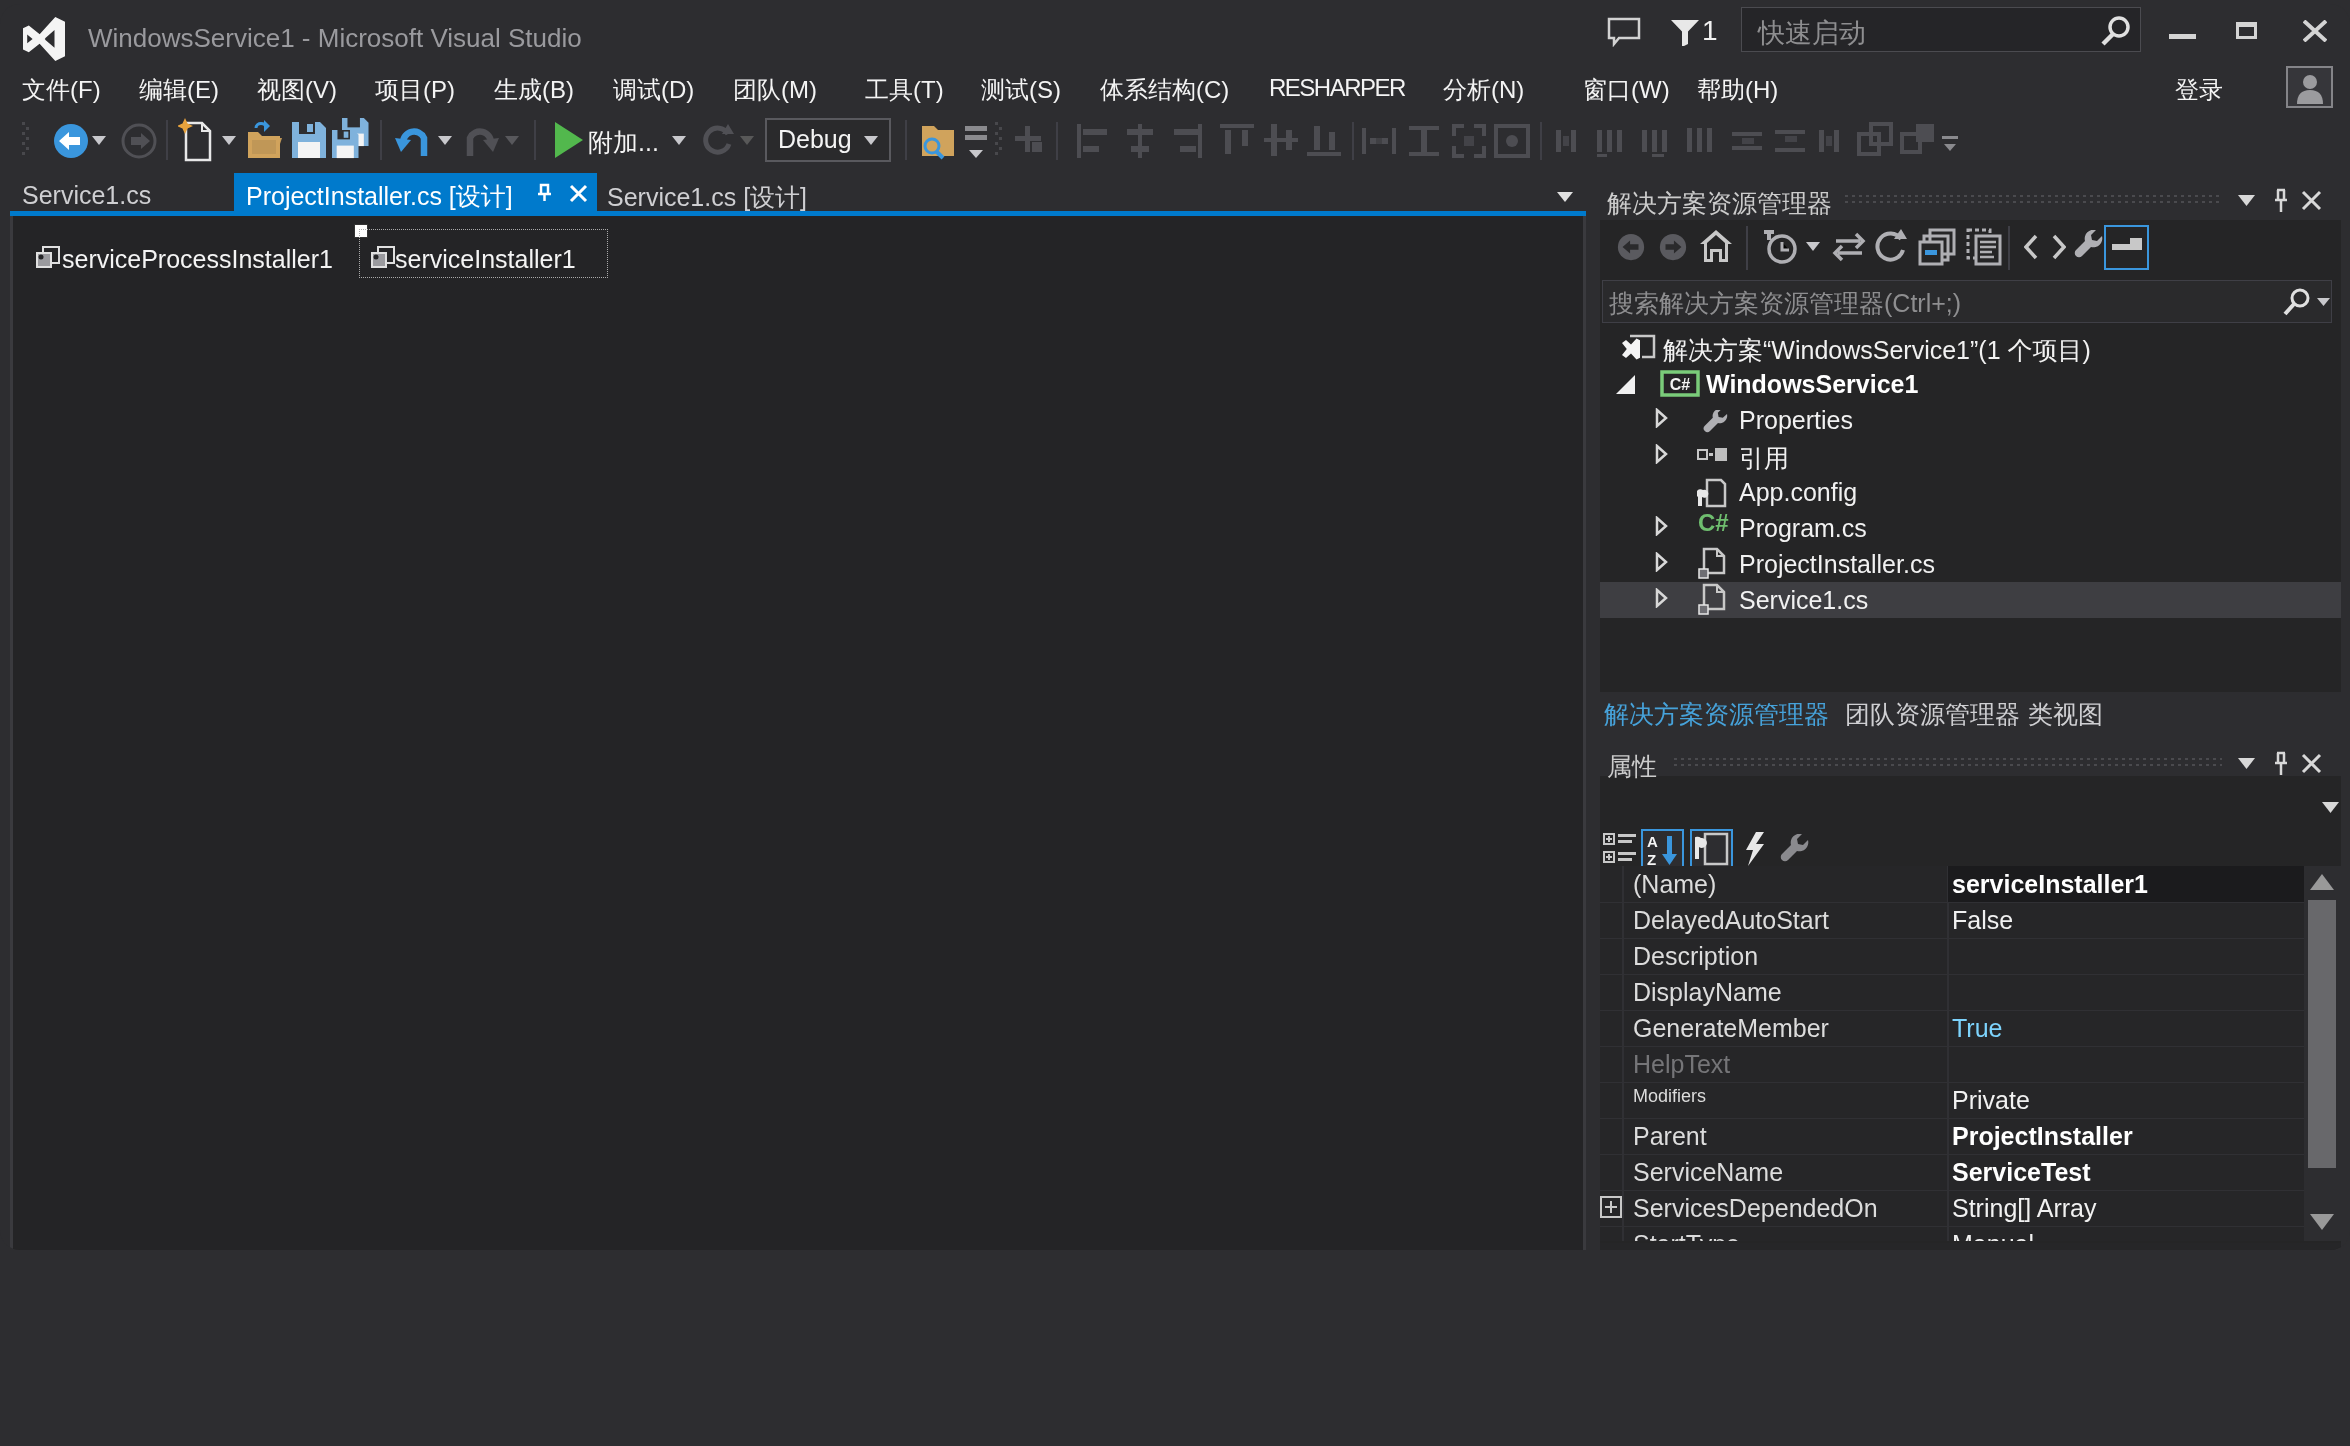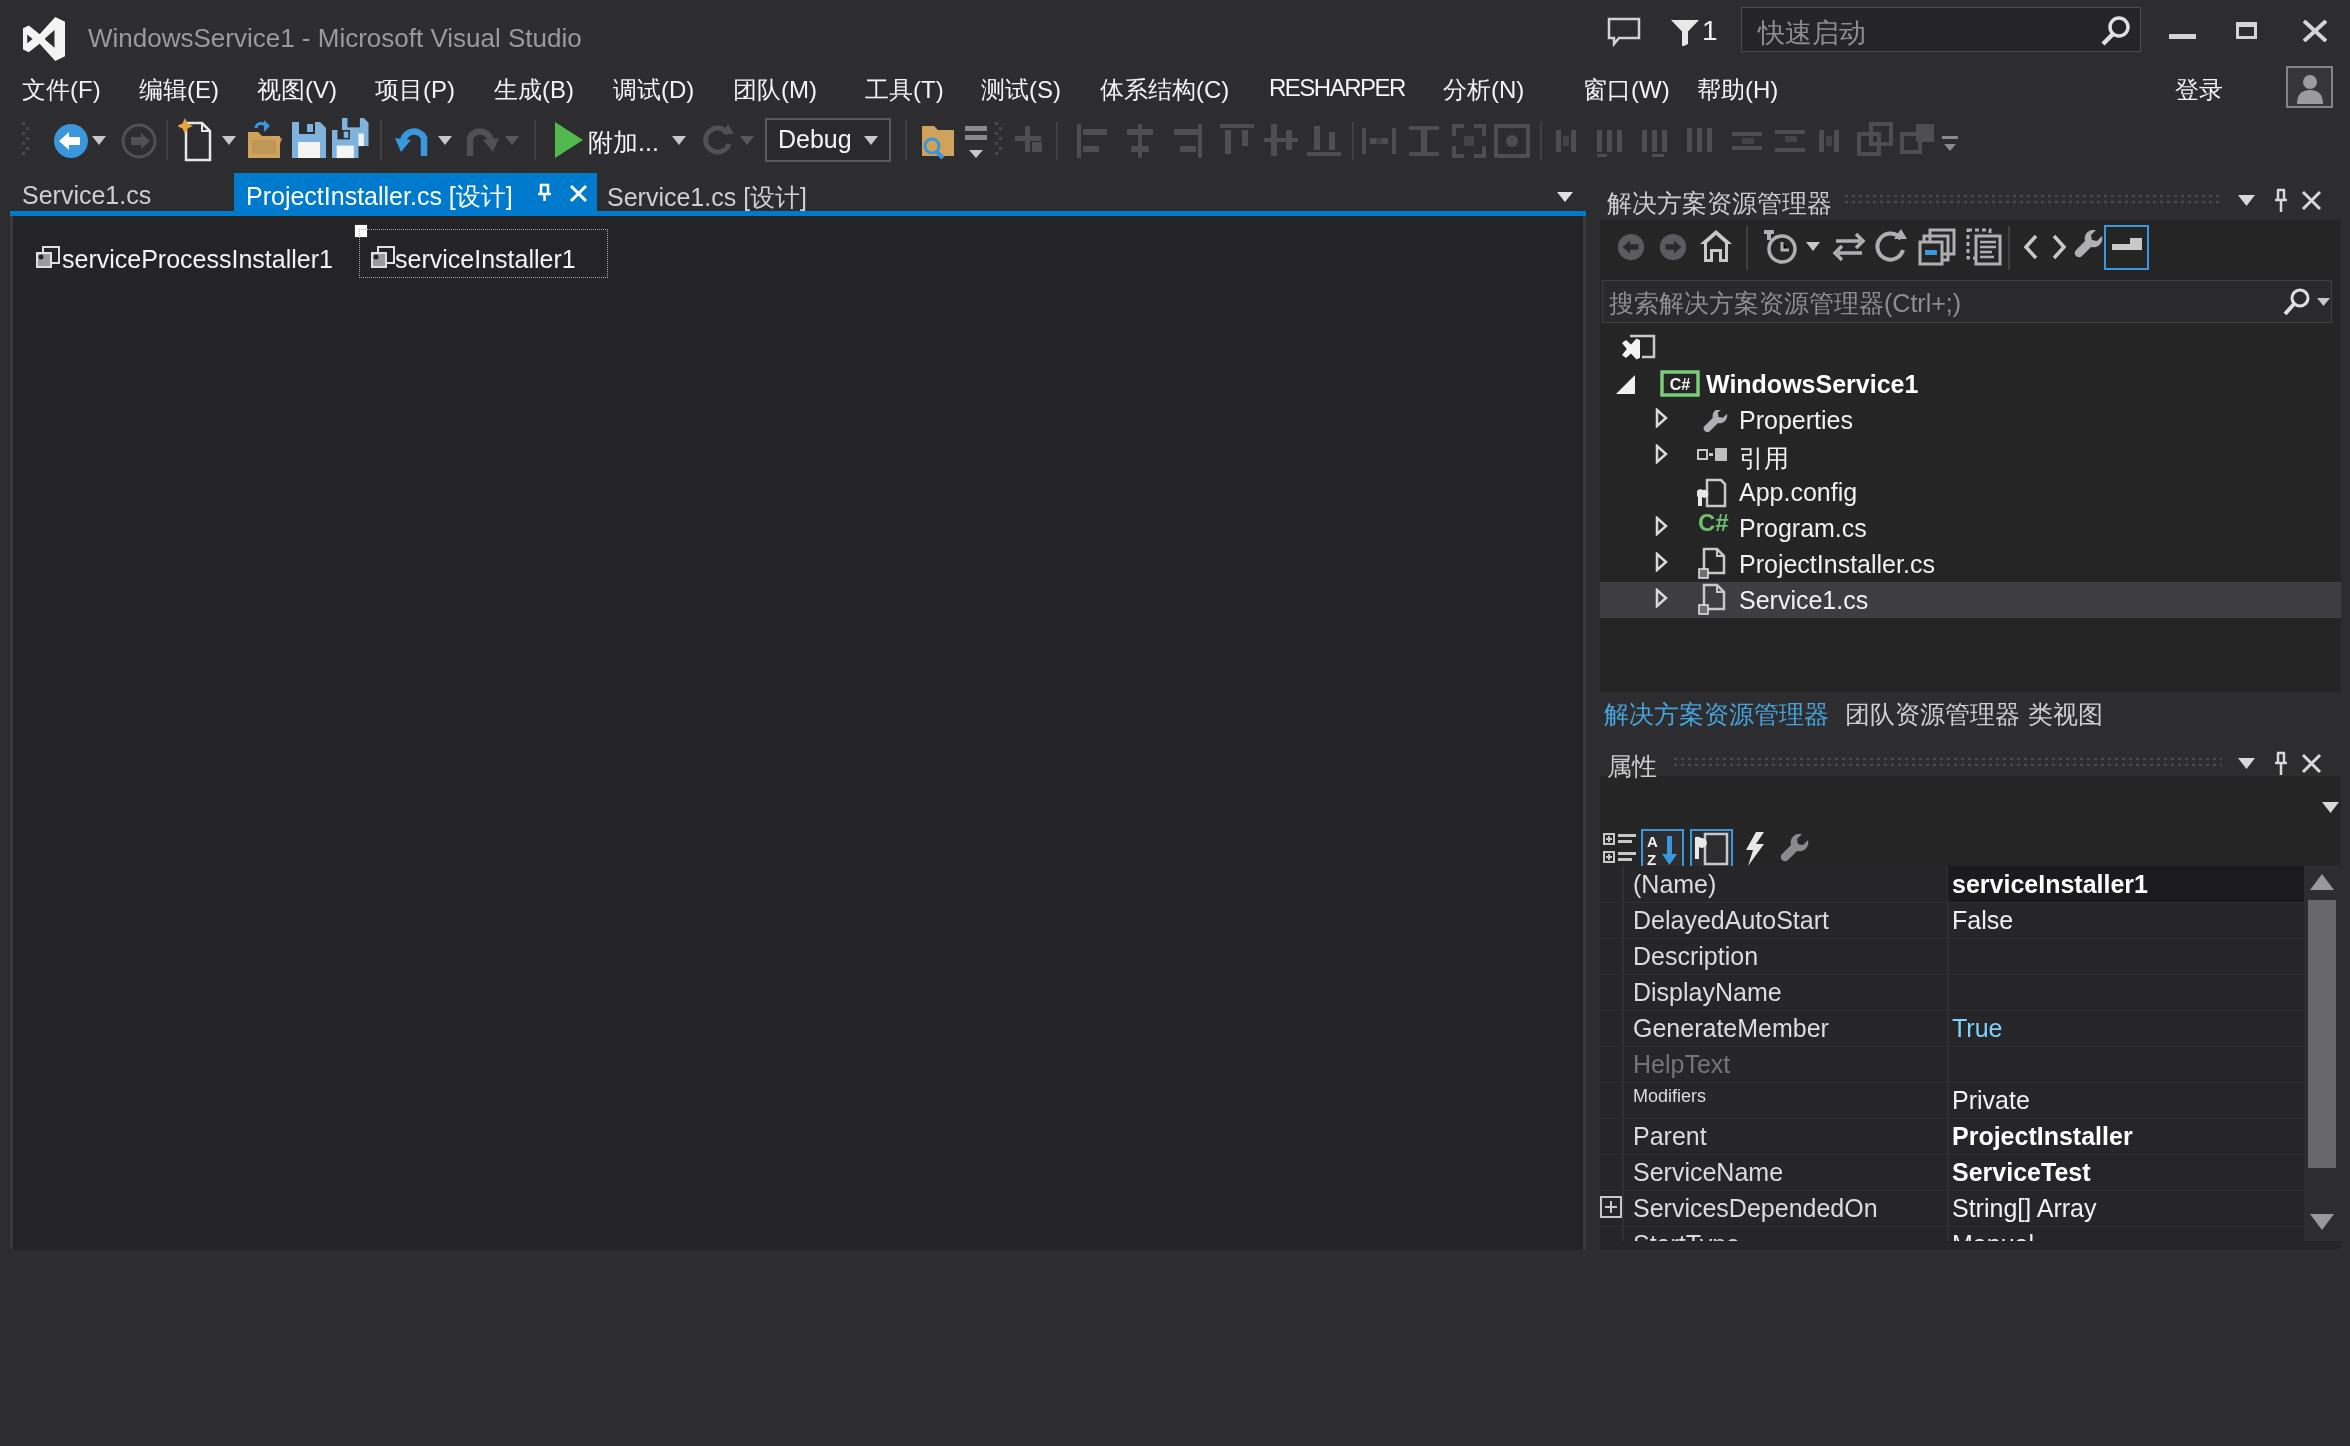"解决方案“WindowsService1”(1 个项目)" div.a { html: none -> <div>解决方案“WindowsService1”(1 个项目)</div> }
